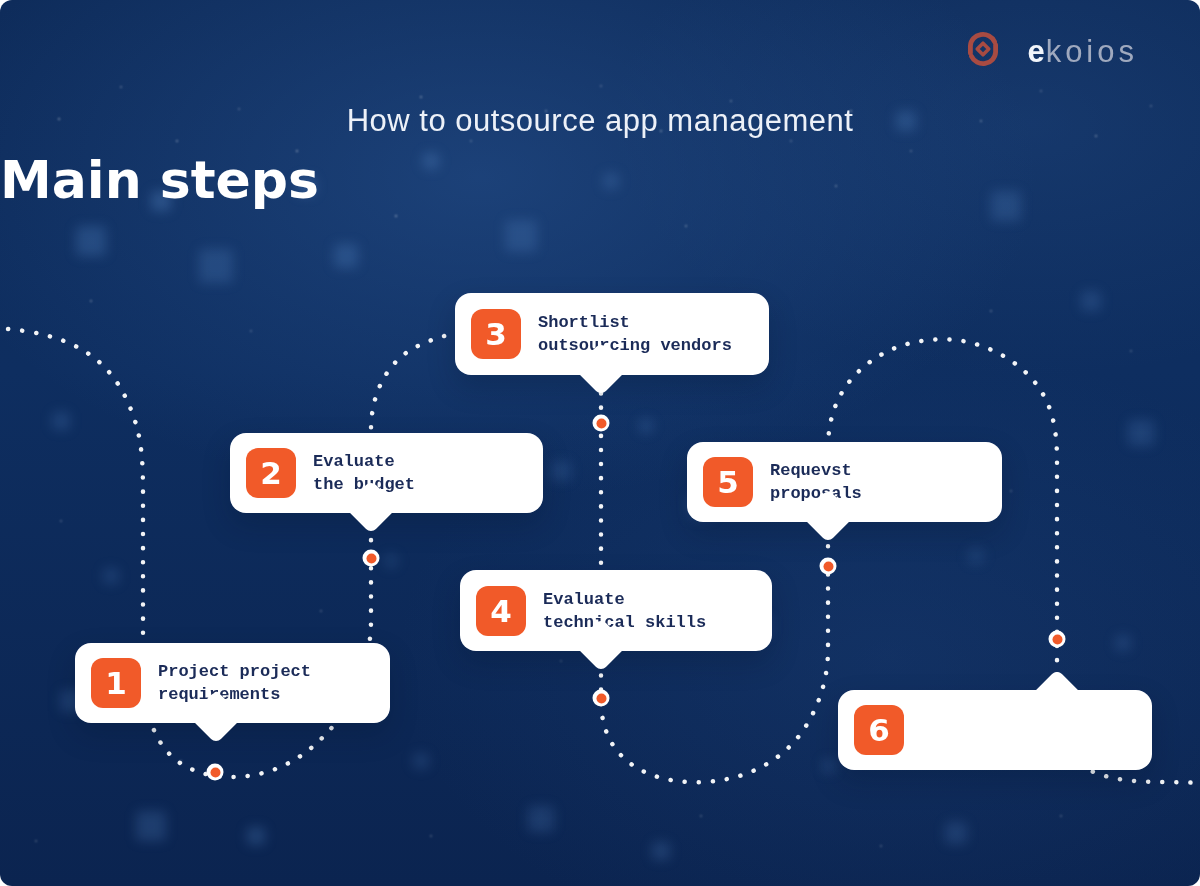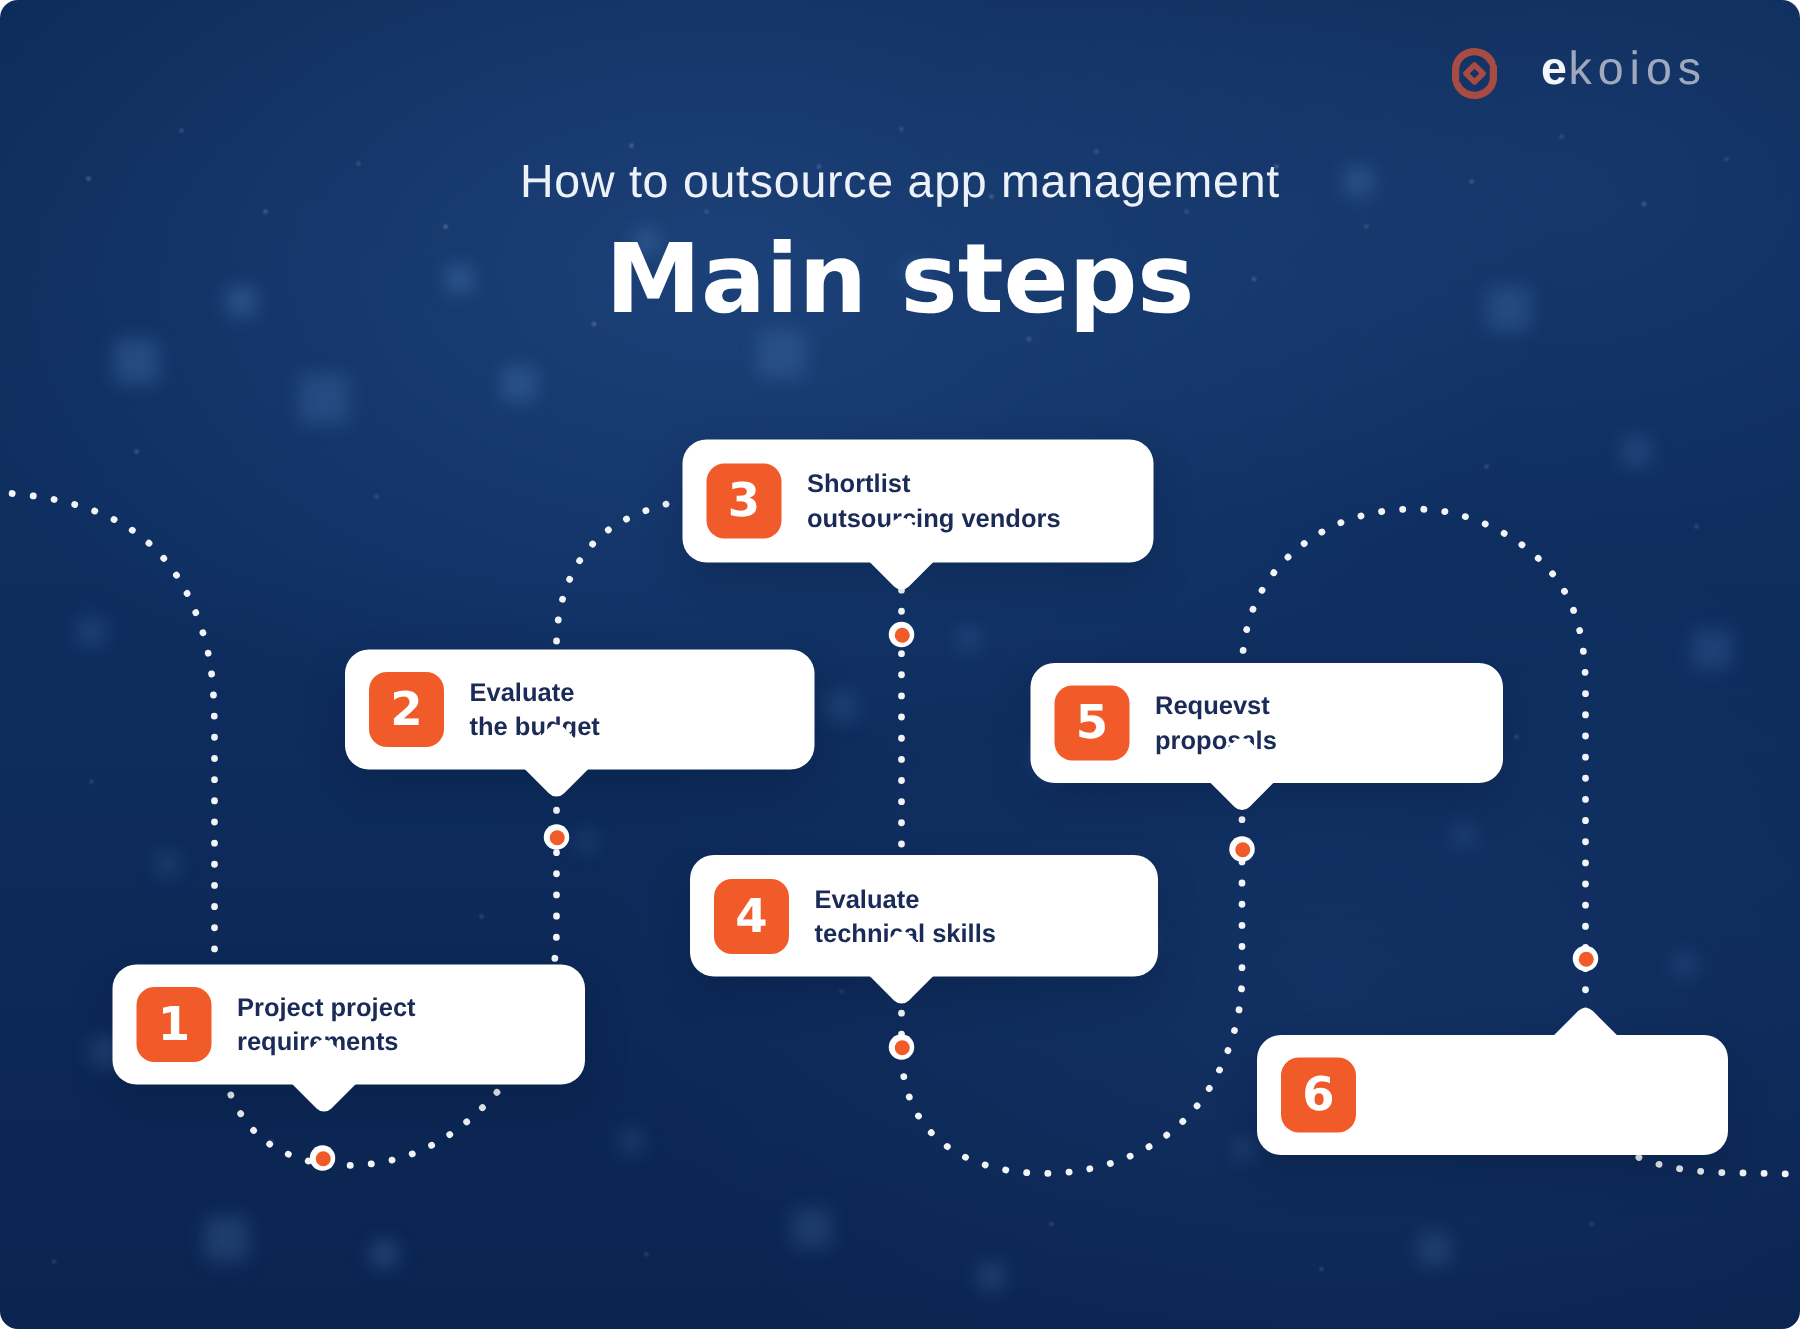"ekoios" .logo { align-items: flex-start -> flex-end }
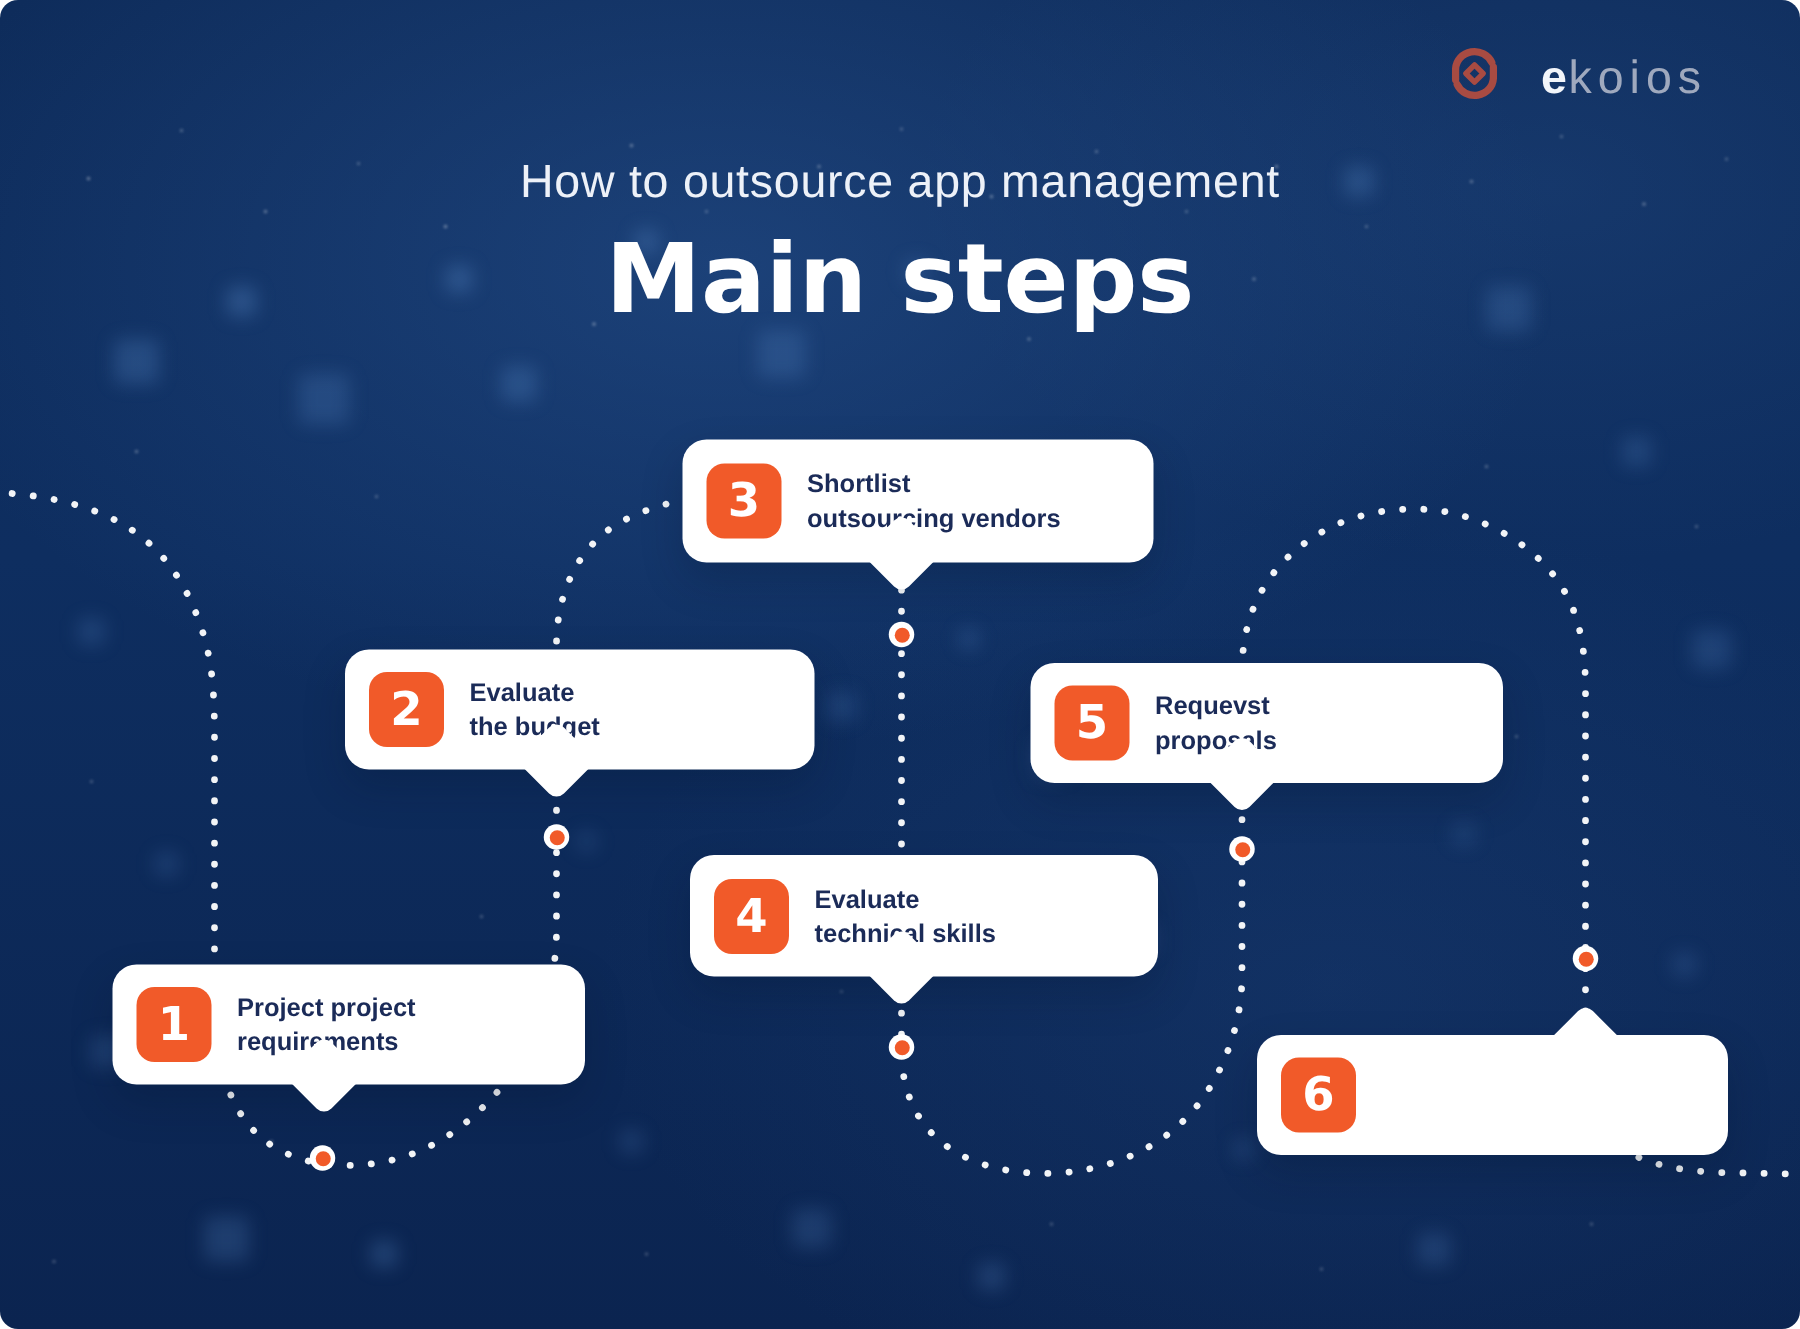"Main steps" .title { font-size: 64px -> 52px; text-align: center -> none }
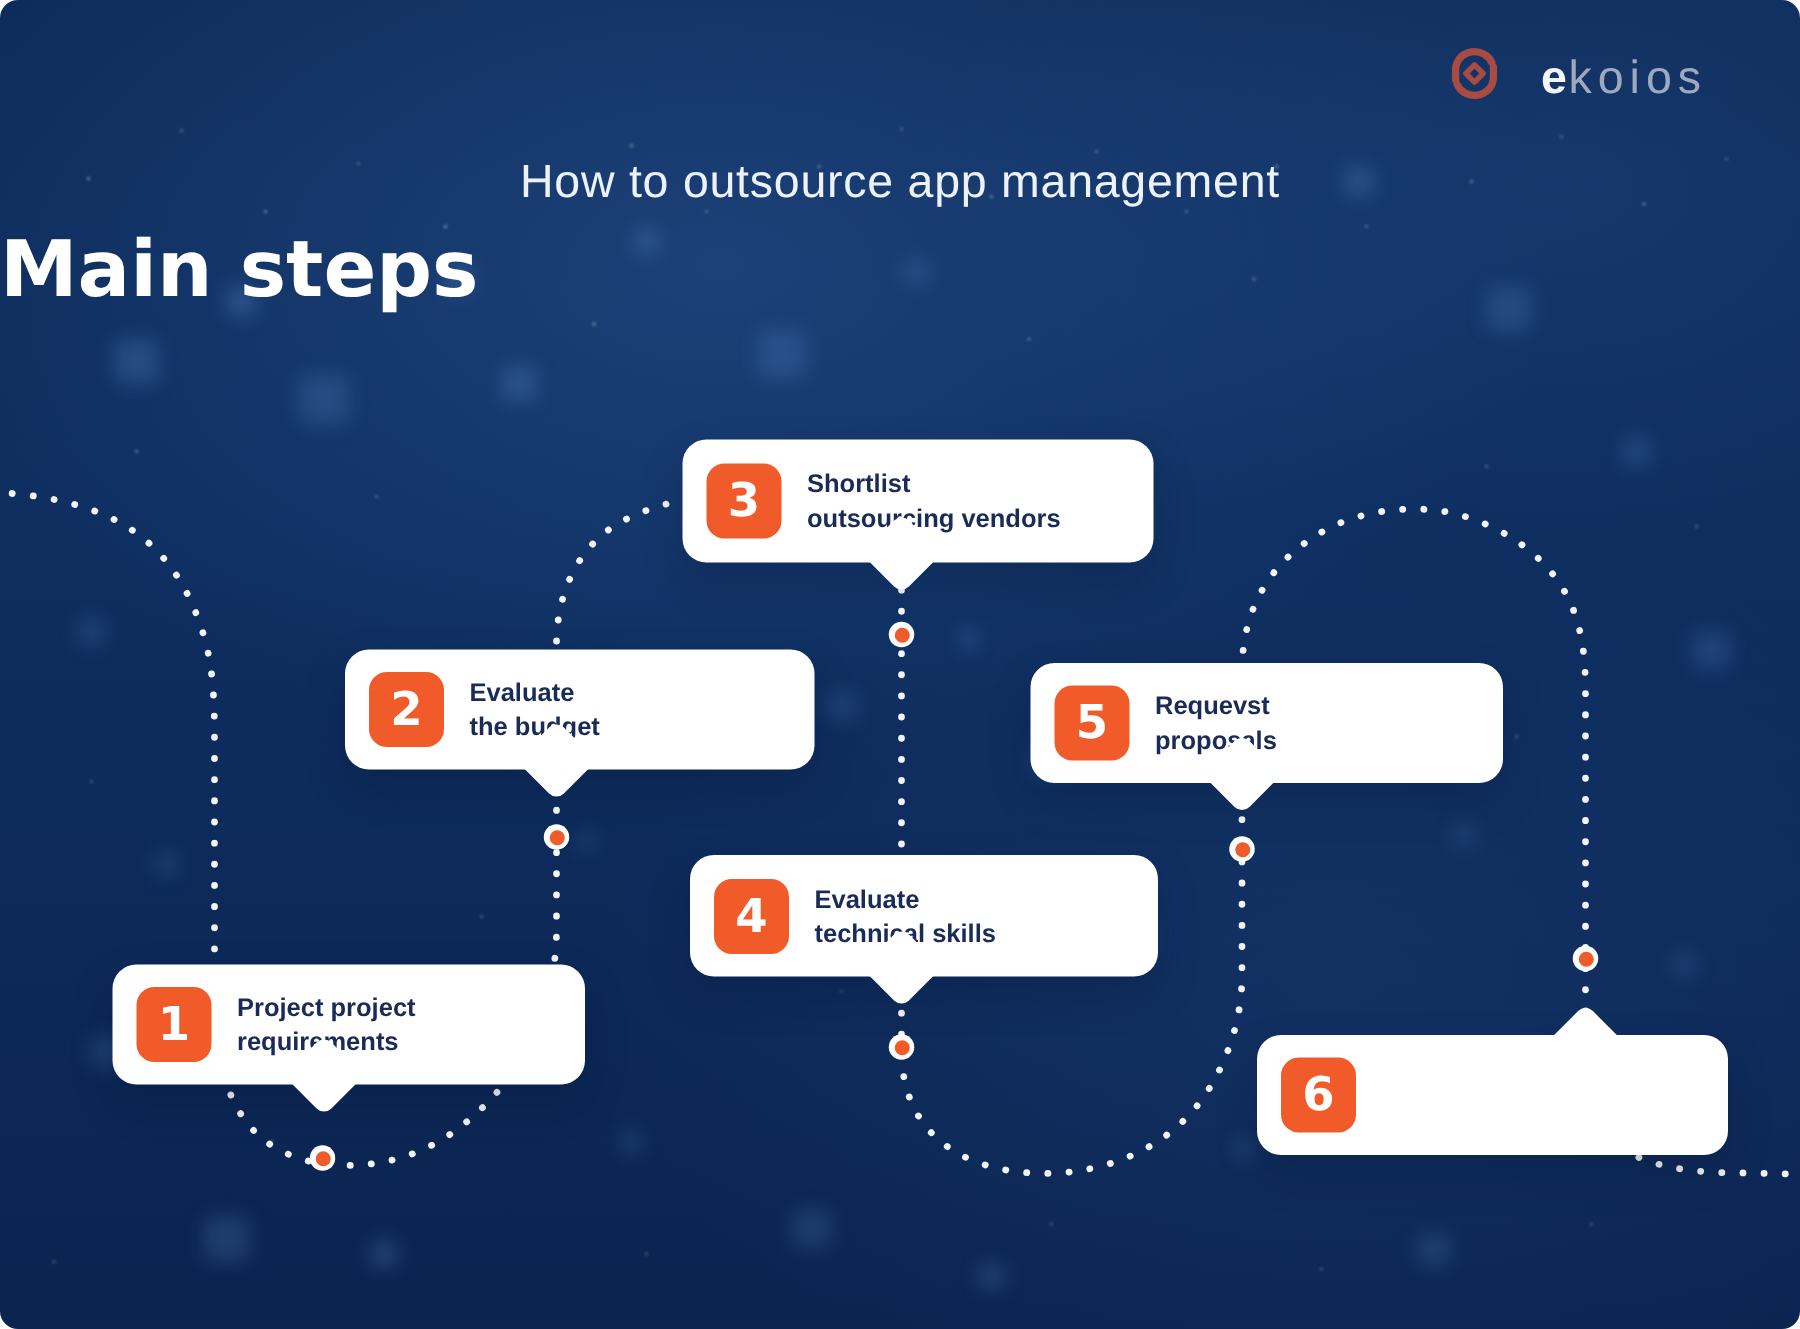"Shortlist" .label { font-family: Liberation Sans, sans-serif -> Liberation Mono, monospace }
